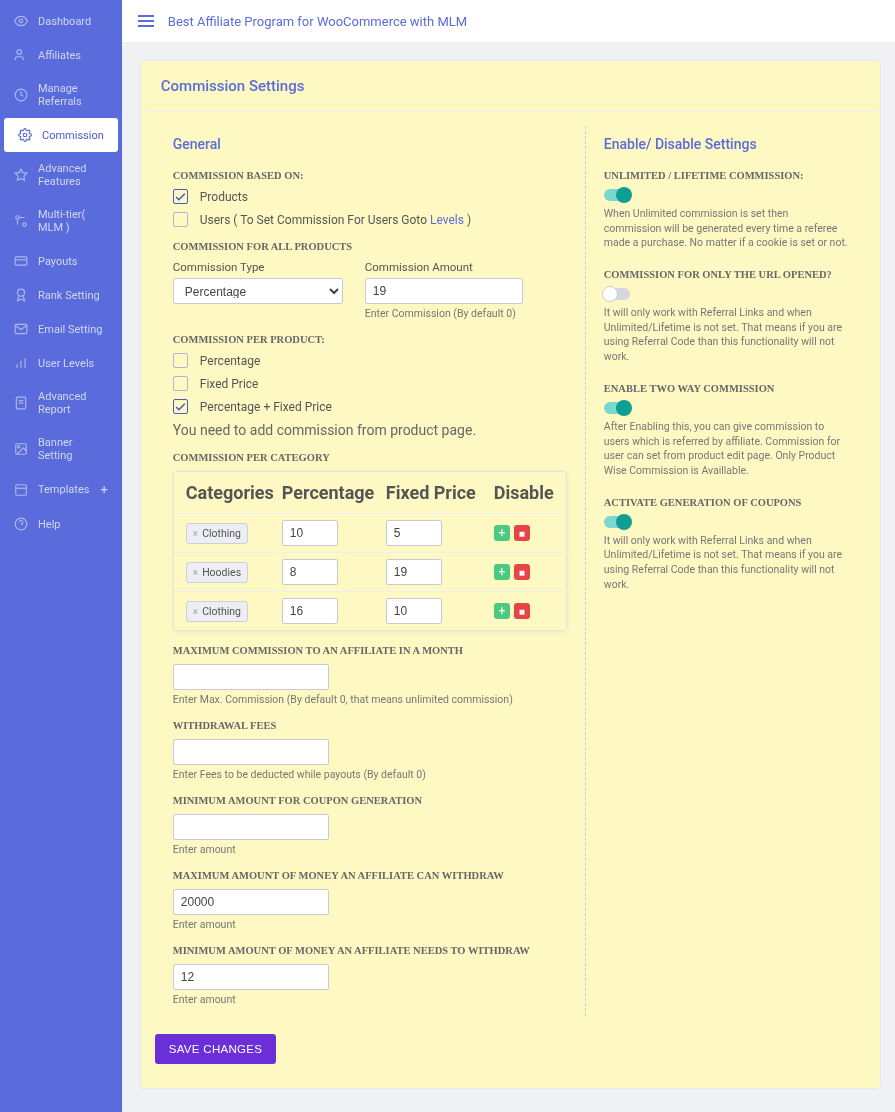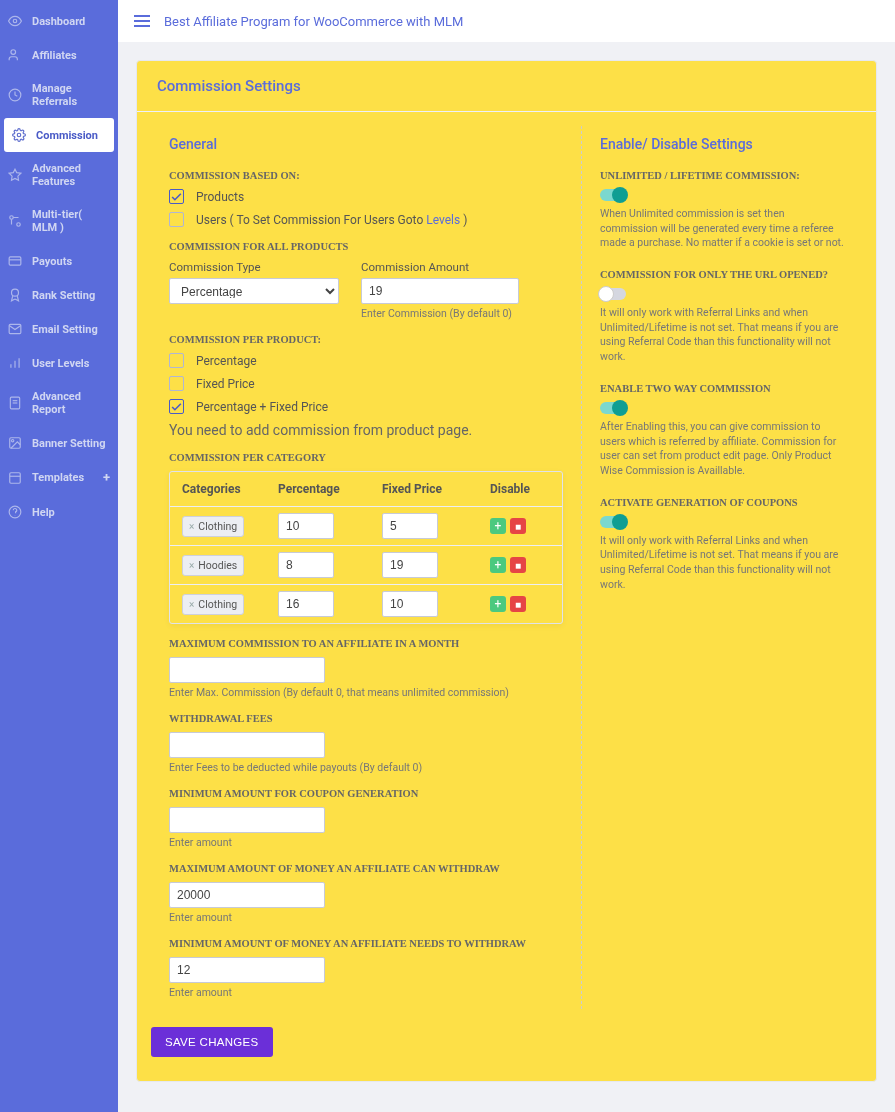"Dashboard" .sidebar-item { font-weight: bold -> none; padding: 10px 8px -> 10px 14px }
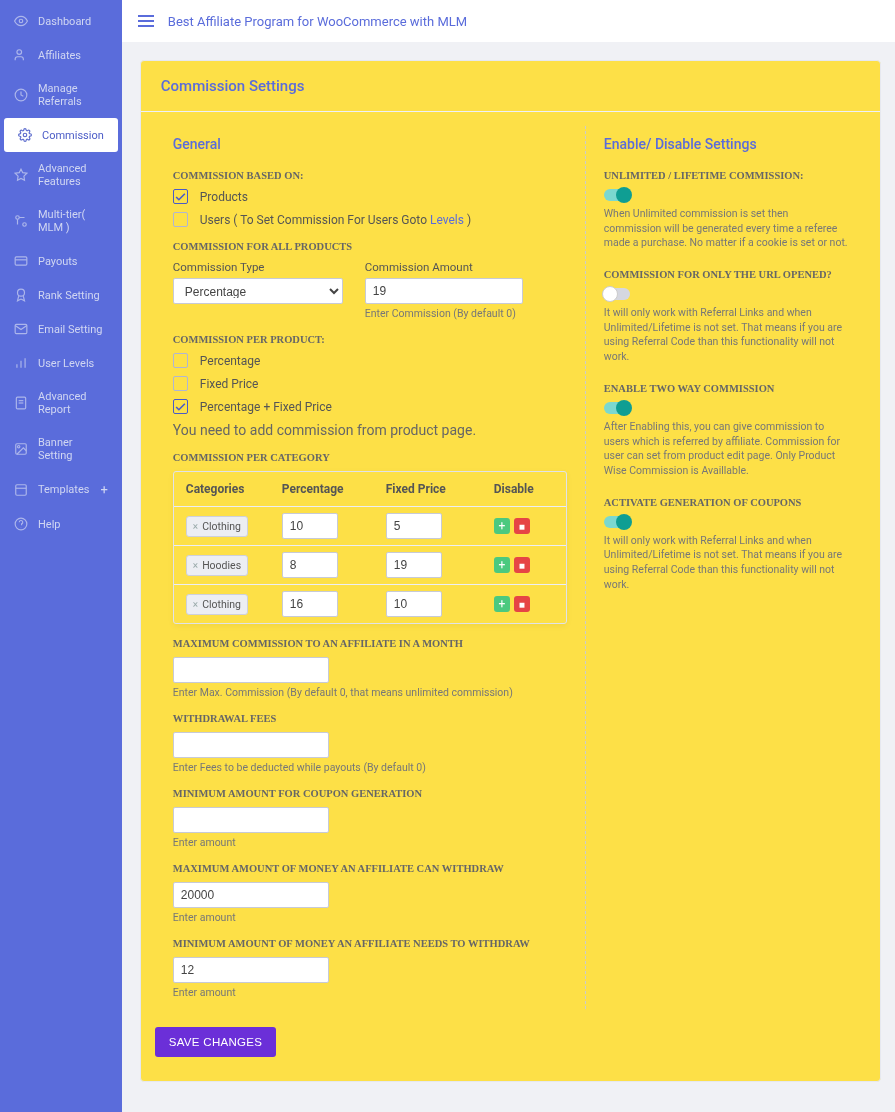"Commission Settings" .card { background: #fde047 -> #fef9c3 }
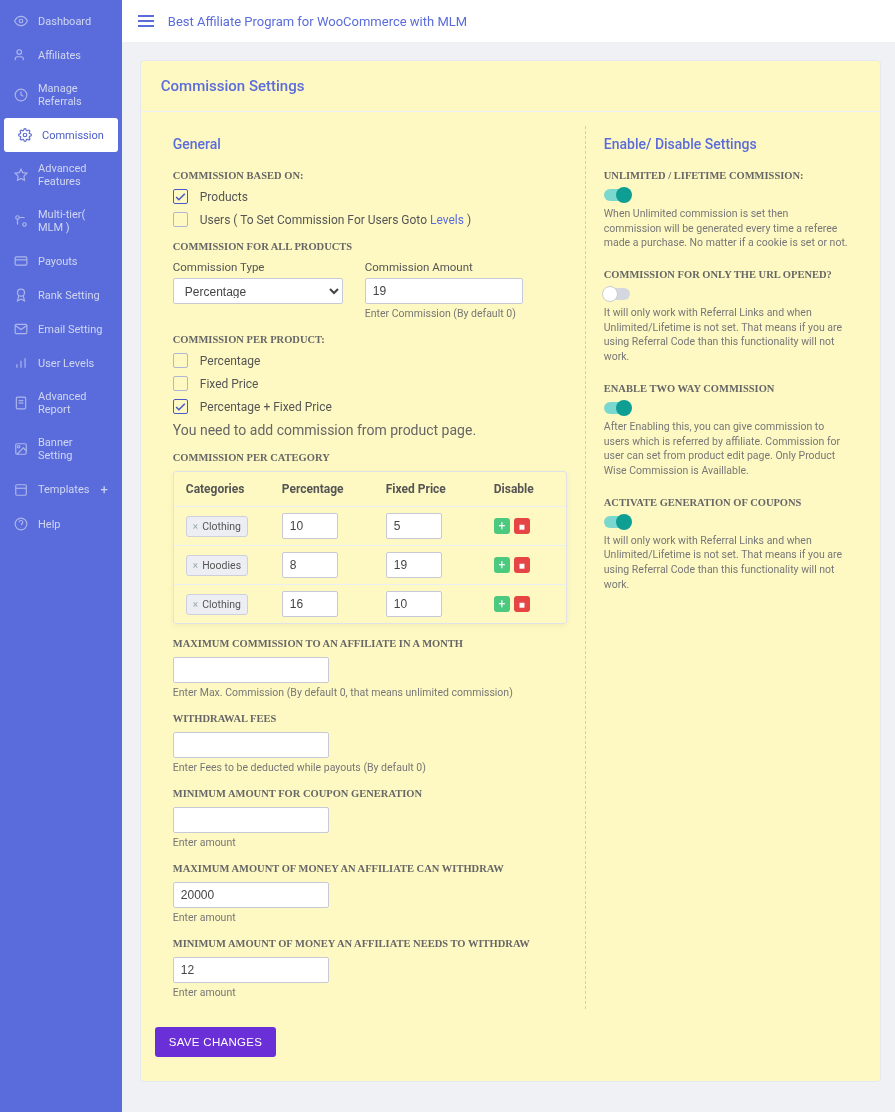"Categories" .cat-table .hdr { font-size: 12px -> 18px }
